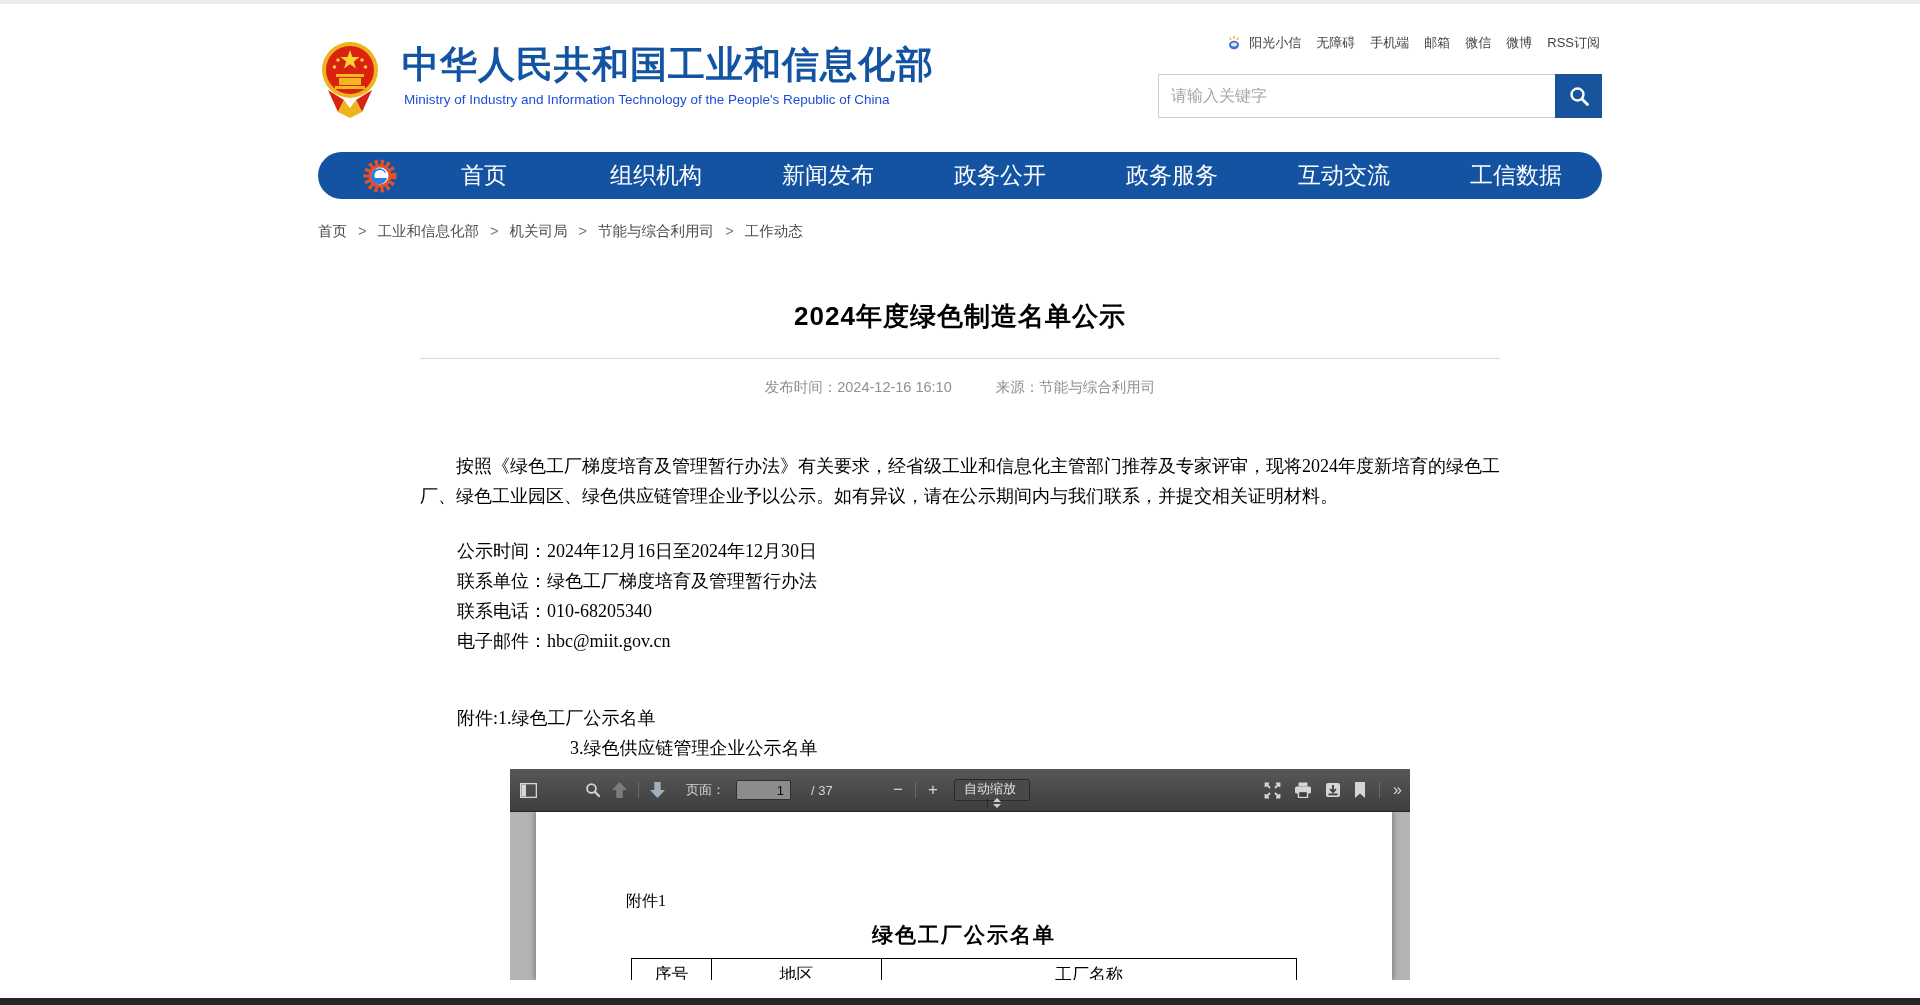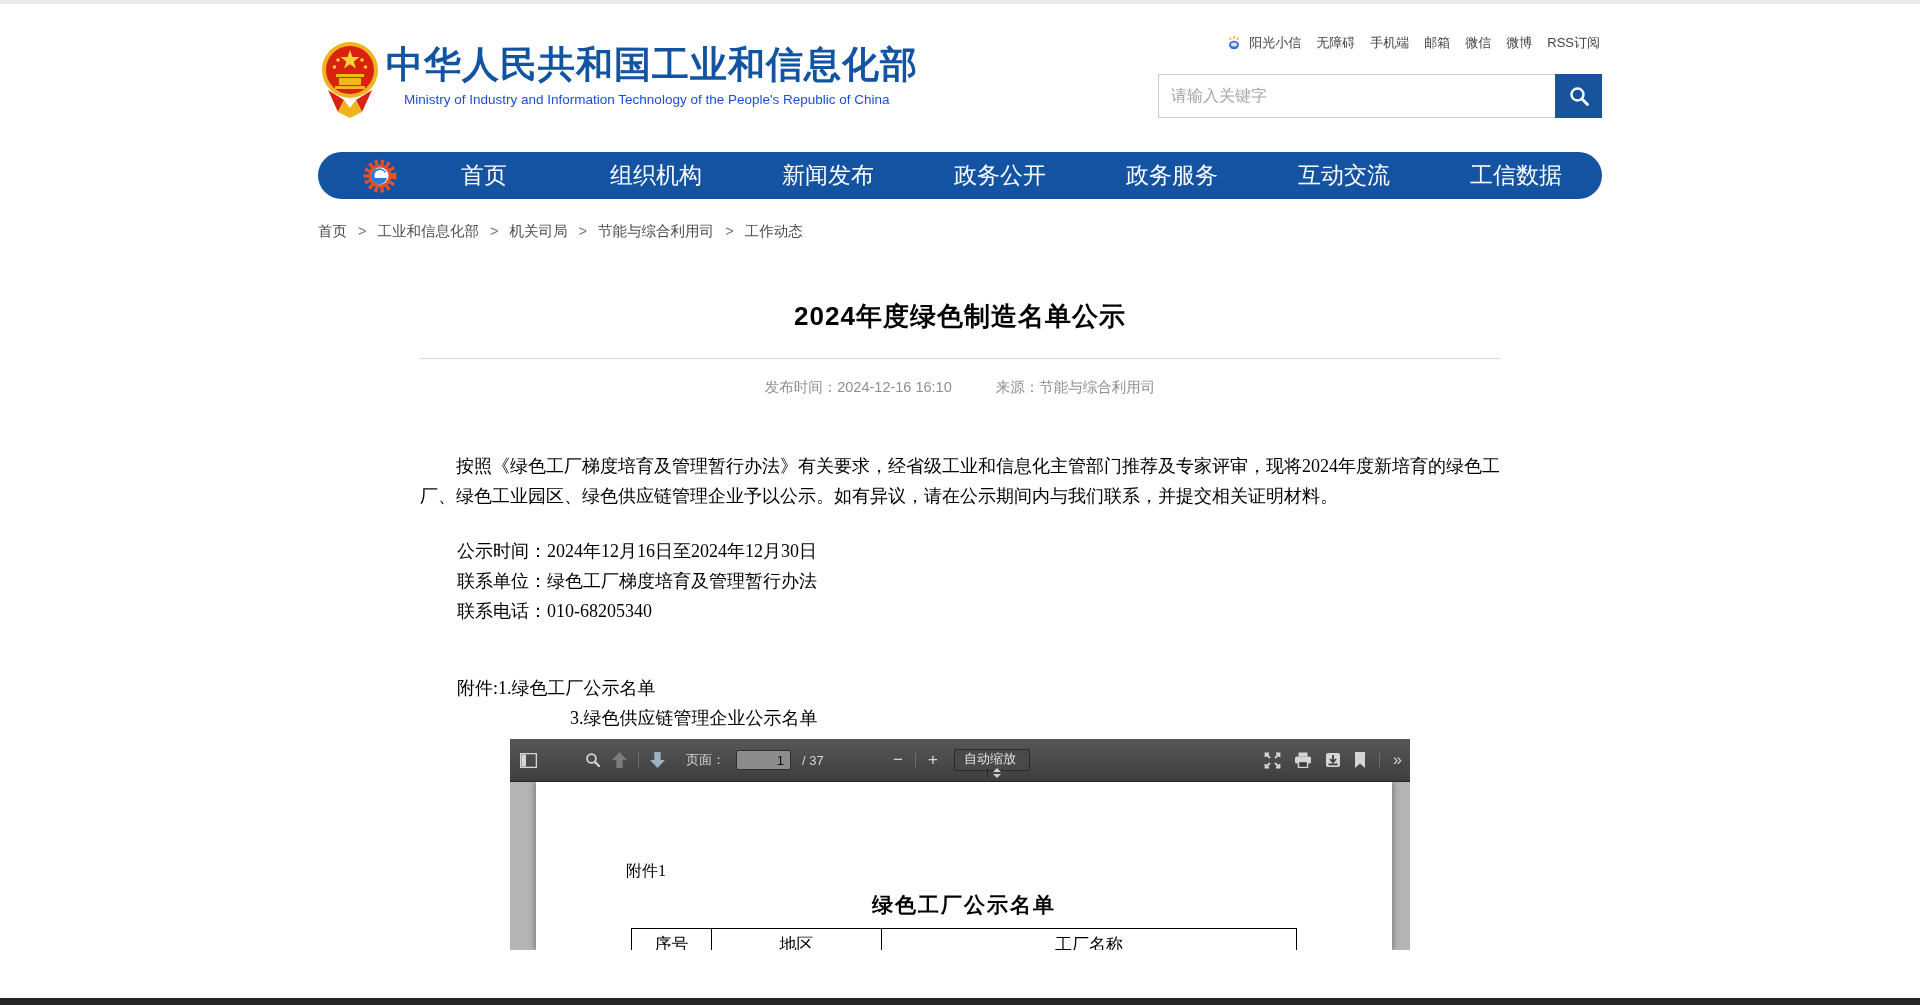"中华人民共和国工业和信息化部" .site-title { left: 68px -> 84px }
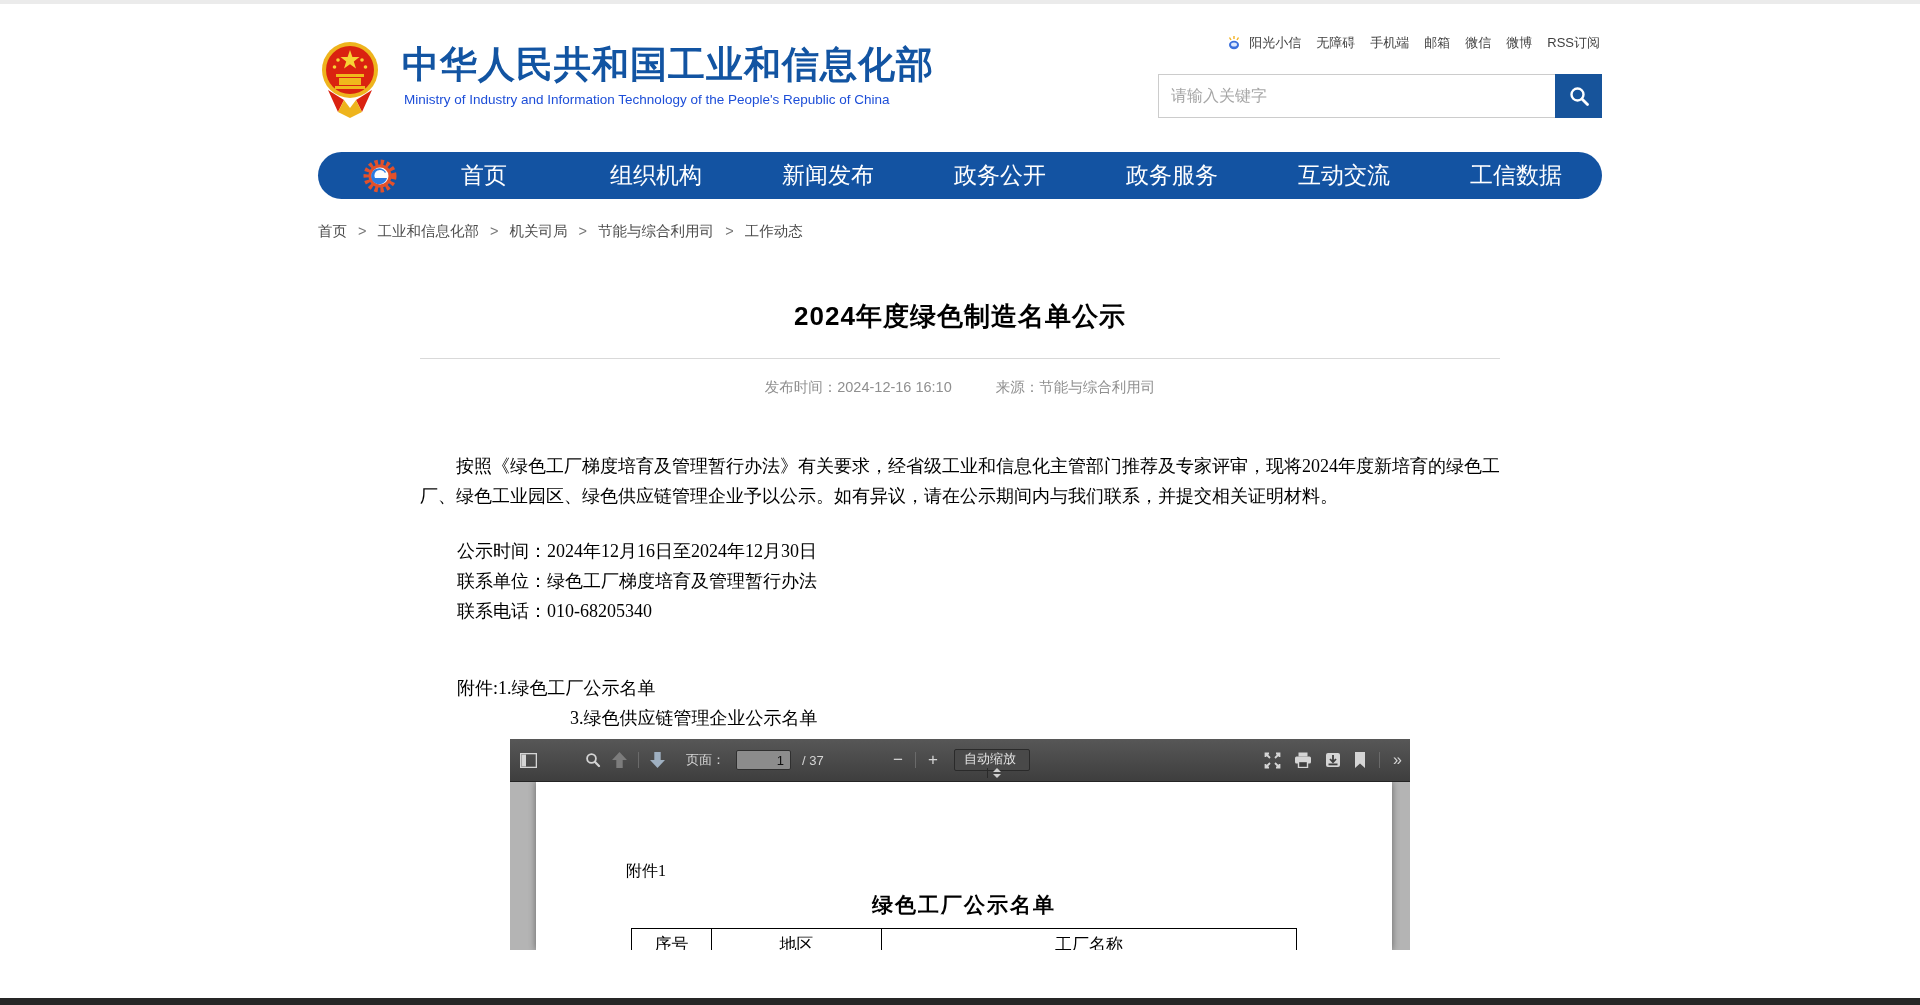"电子邮件：hbc@miit.gov.cn" div { html: none -> <div>电子邮件：hbc@miit.gov.cn</div> }
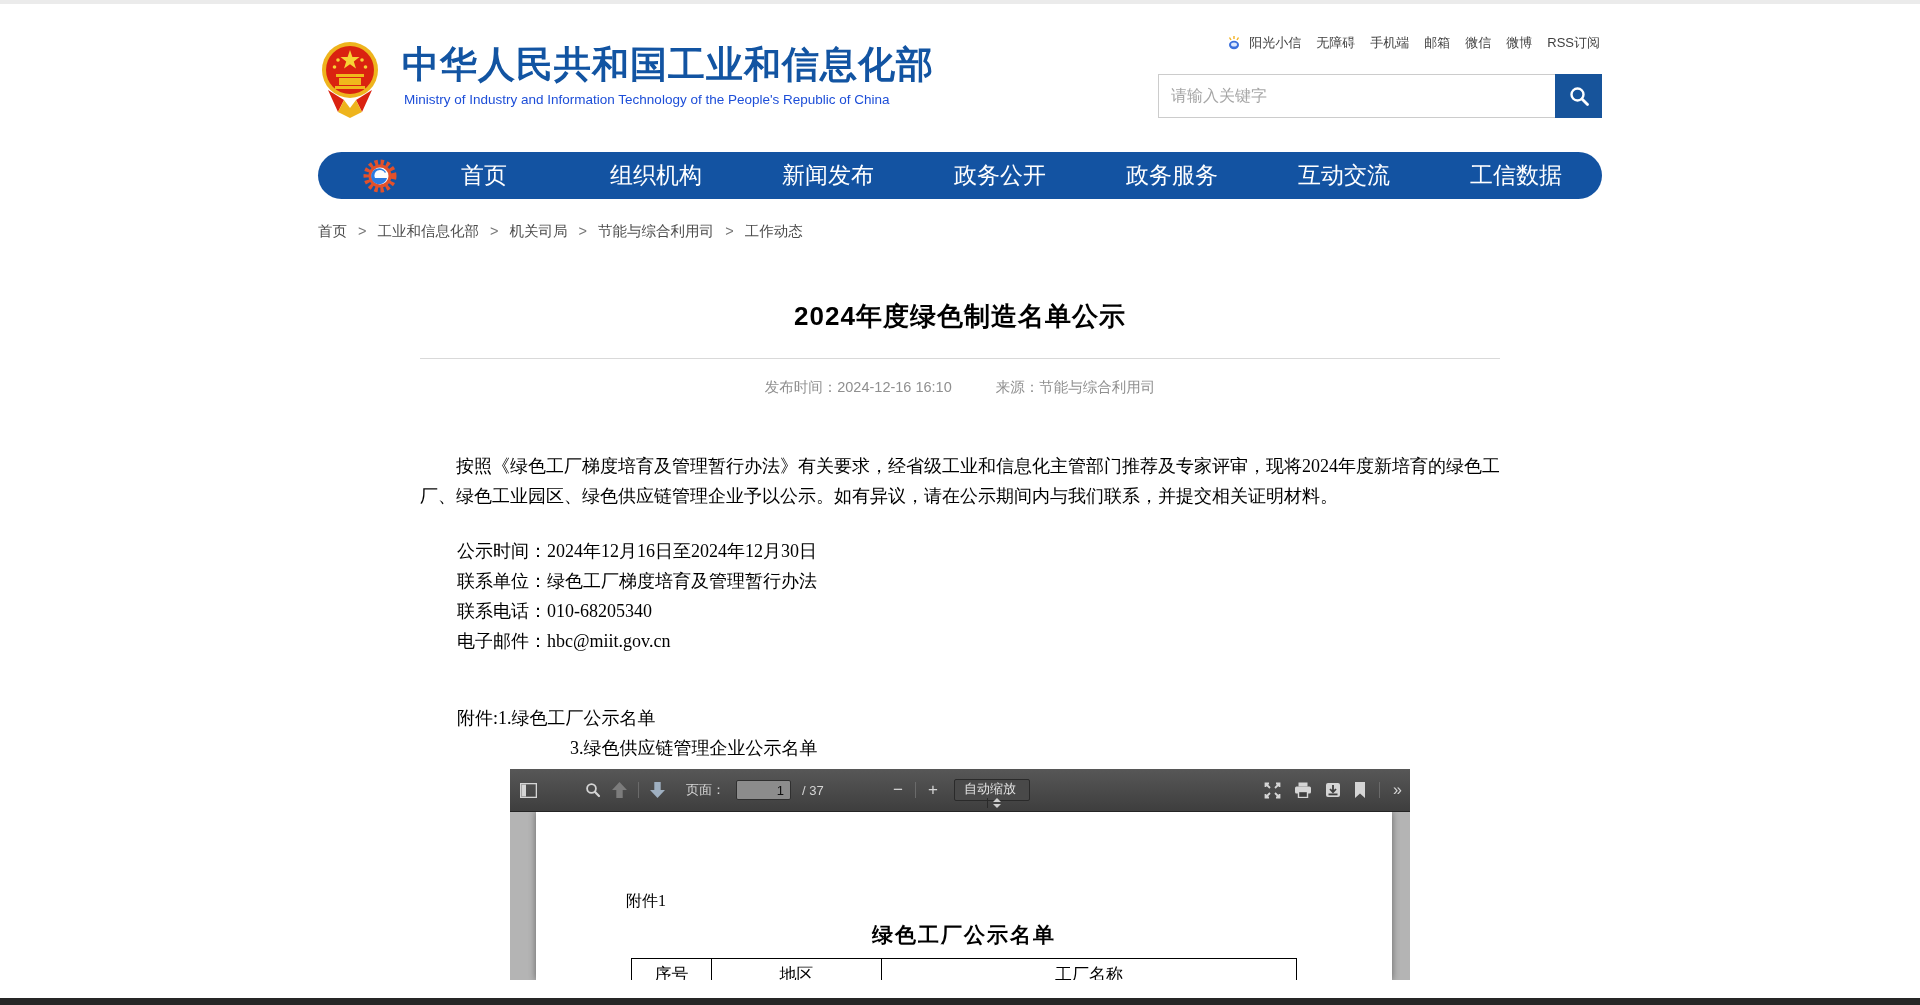"/ 37" .page-count { margin-left: none -> 9px }
